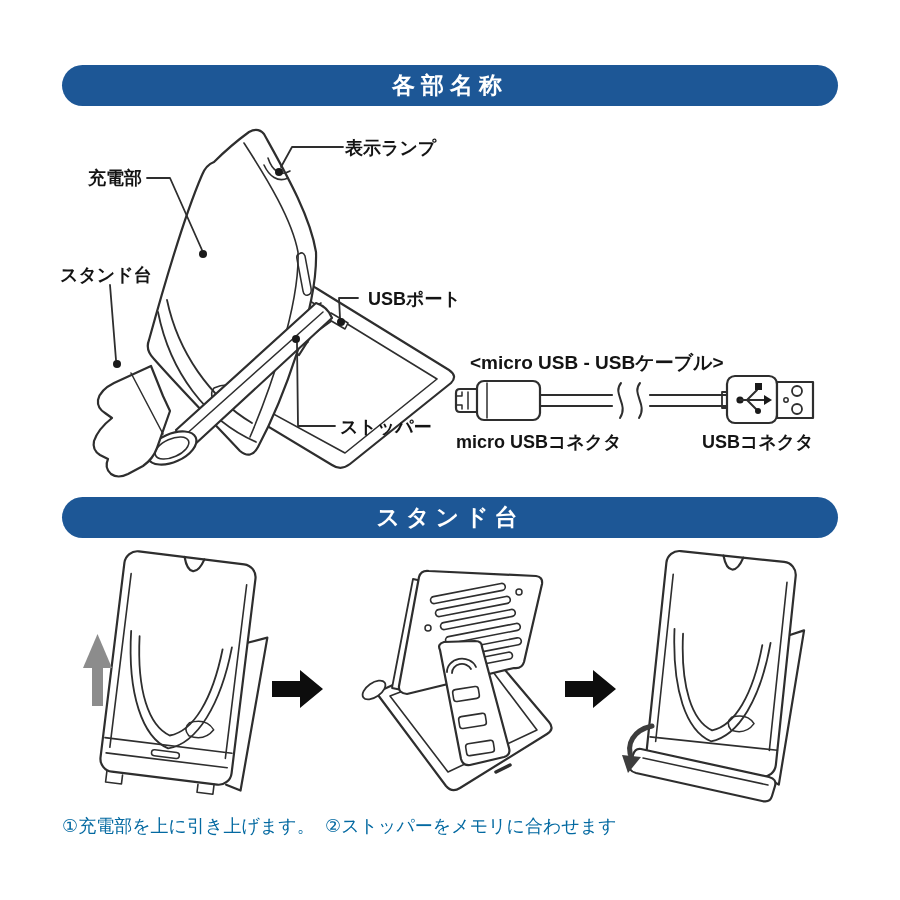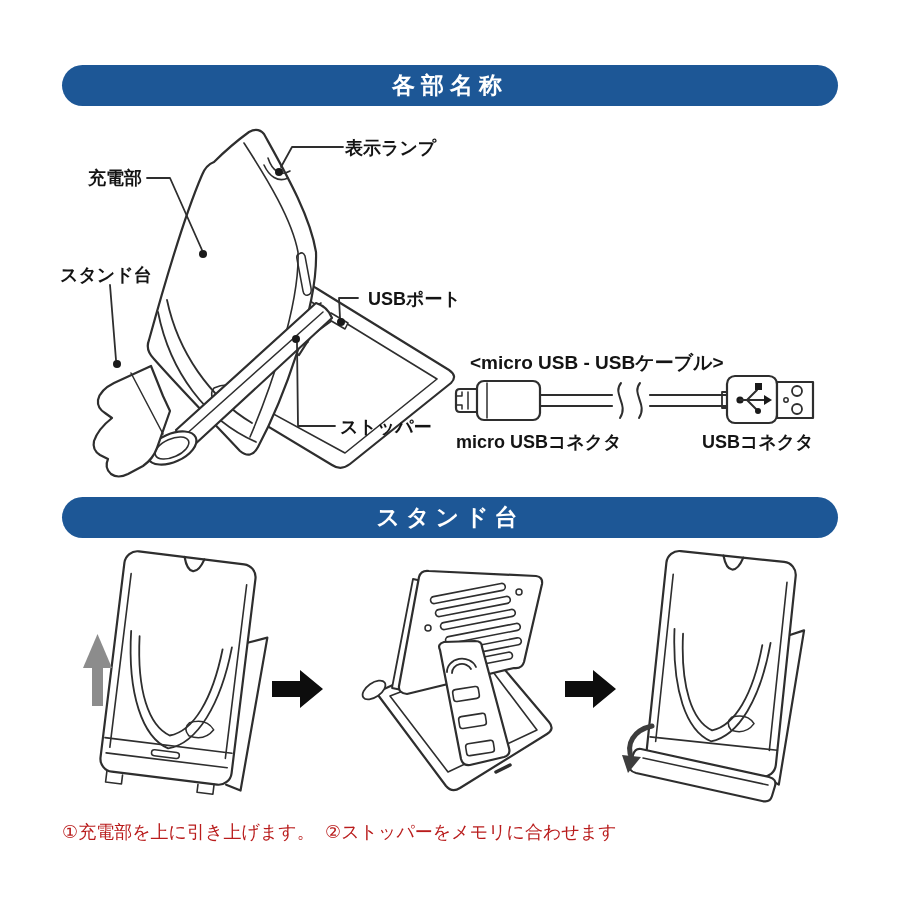"①充電部を上に引き上げます。" .cap { color: #b91c1c -> #0369a1; margin-top: 6px -> none }
